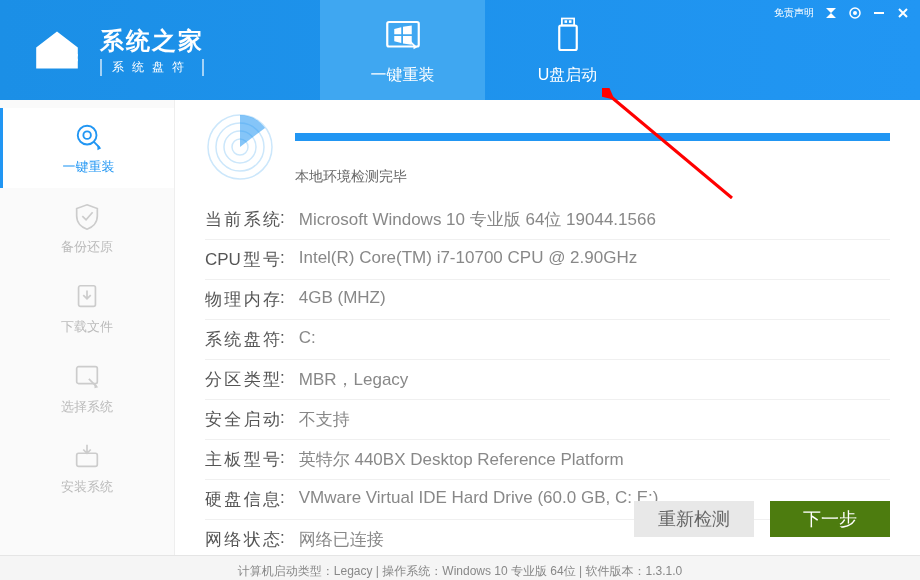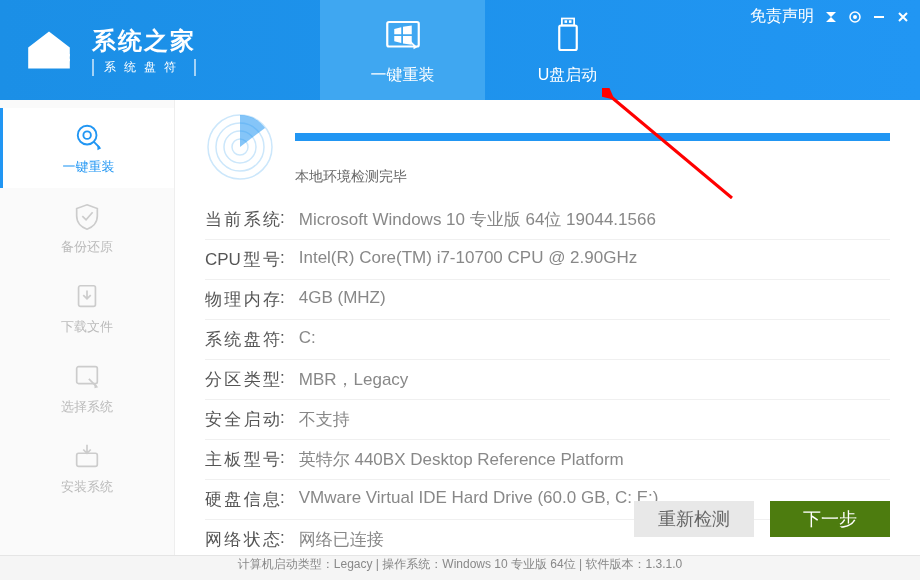"免责声明" .titlebar { font-size: 16px -> 10px }
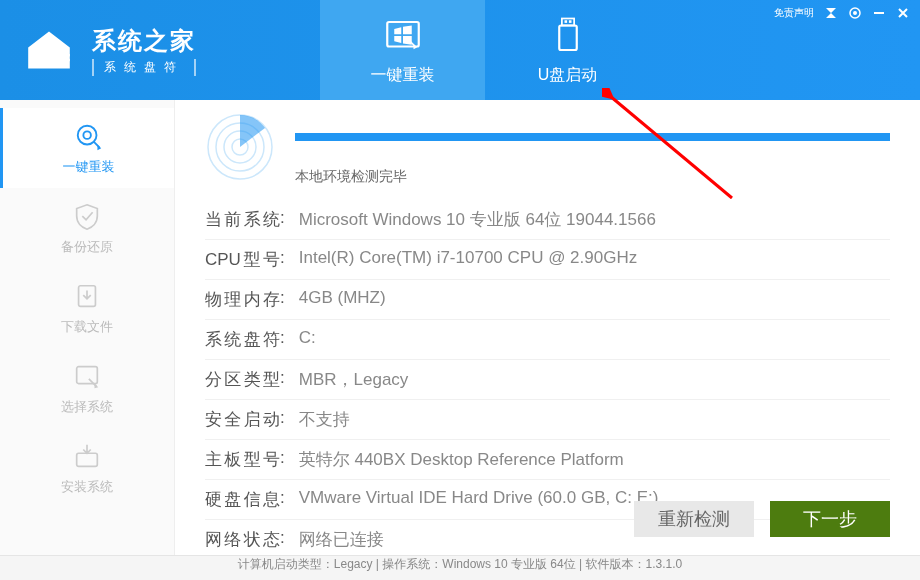"系统之家" .logo-area { padding-left: 20px -> 28px }
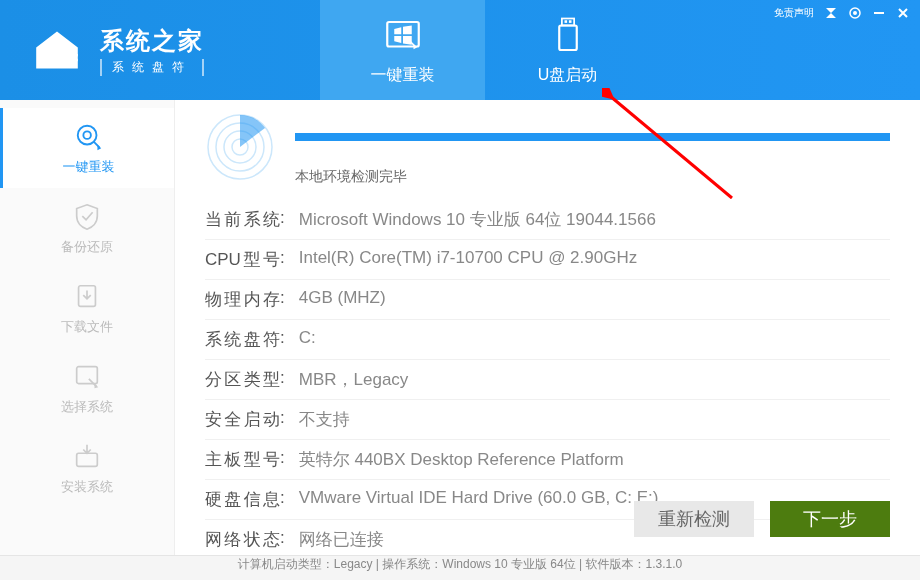"计算机启动类型：Legacy | 操作系统：Windows 10 专业版" .footer { align-items: flex-start -> flex-end }
